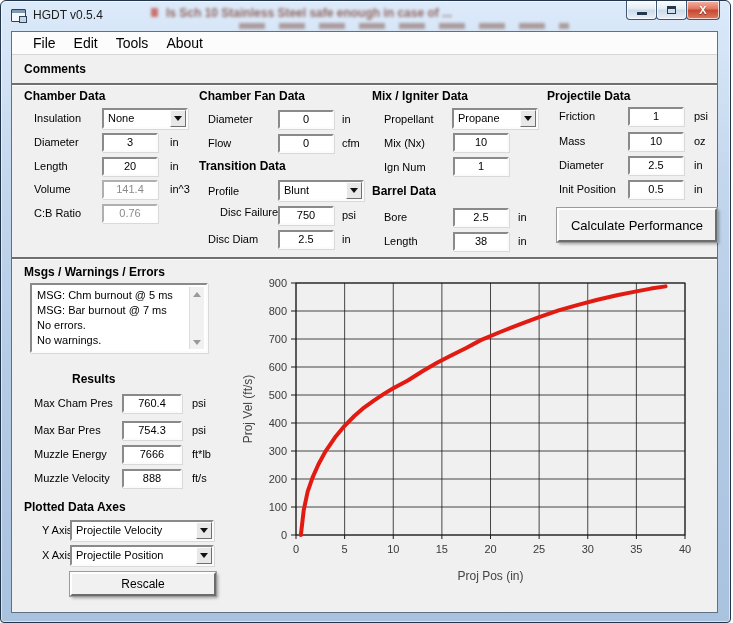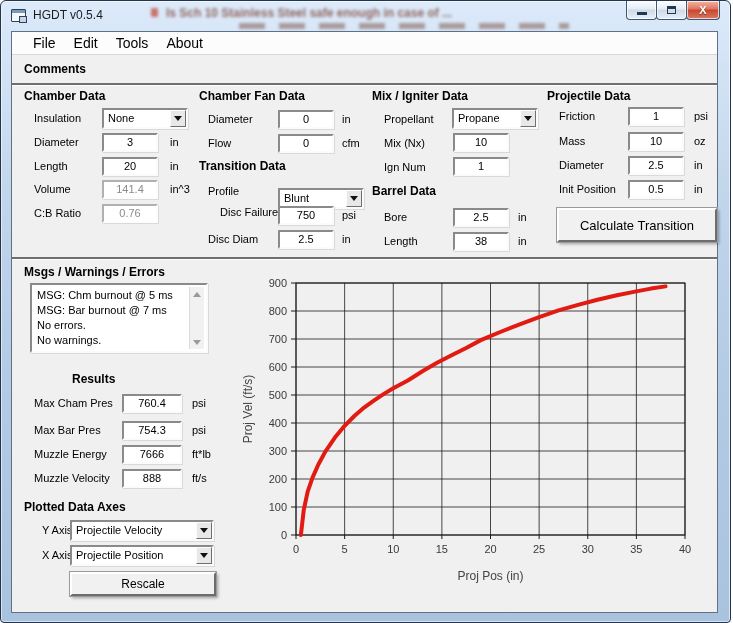"Blunt" div.cmb { margin-top: 8px -> none }
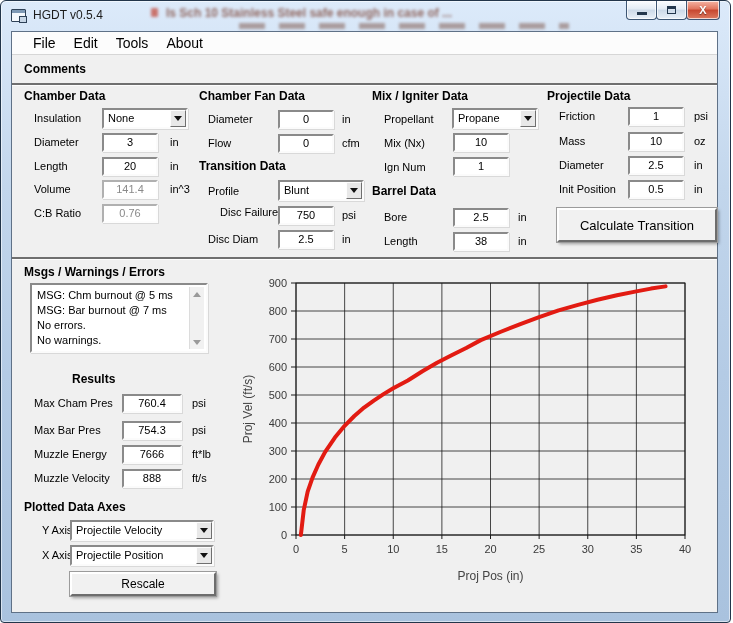"Calculate Transition" div.btn3d { text: Transition -> Performance }
